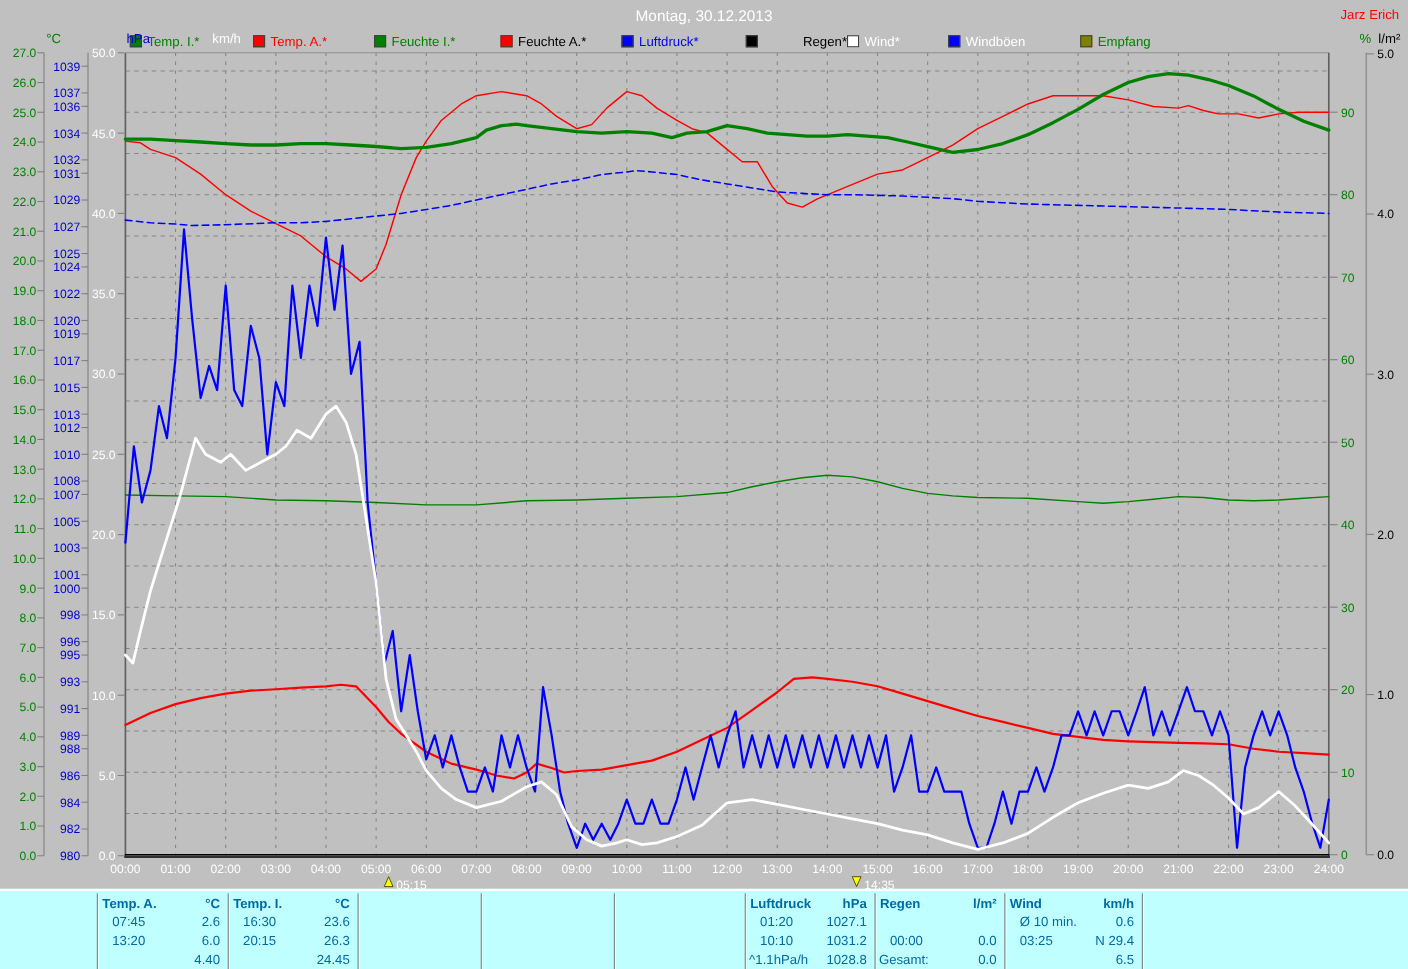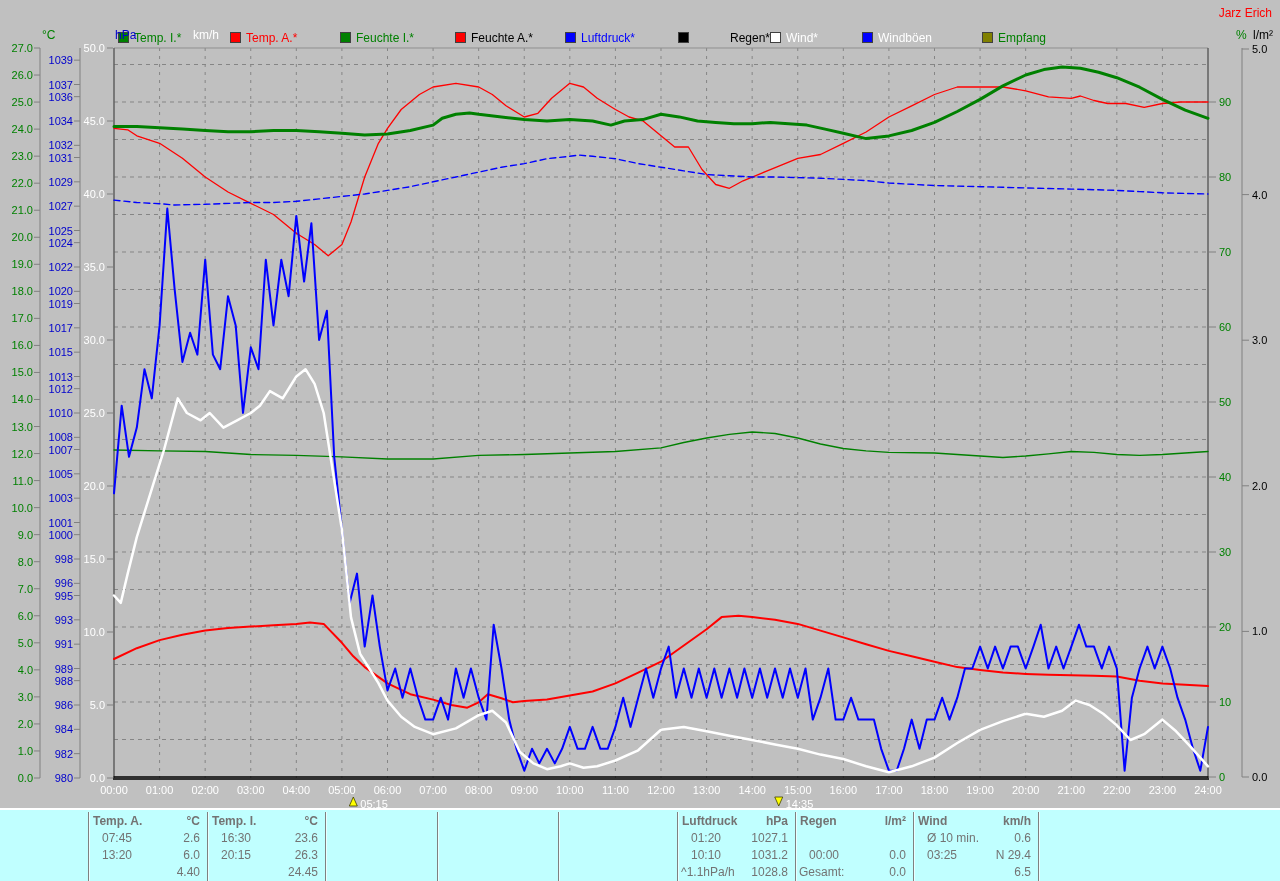"Montag, 30.12.2013" div.title { html: none -> <div>Montag, 30.12.2013</div> }
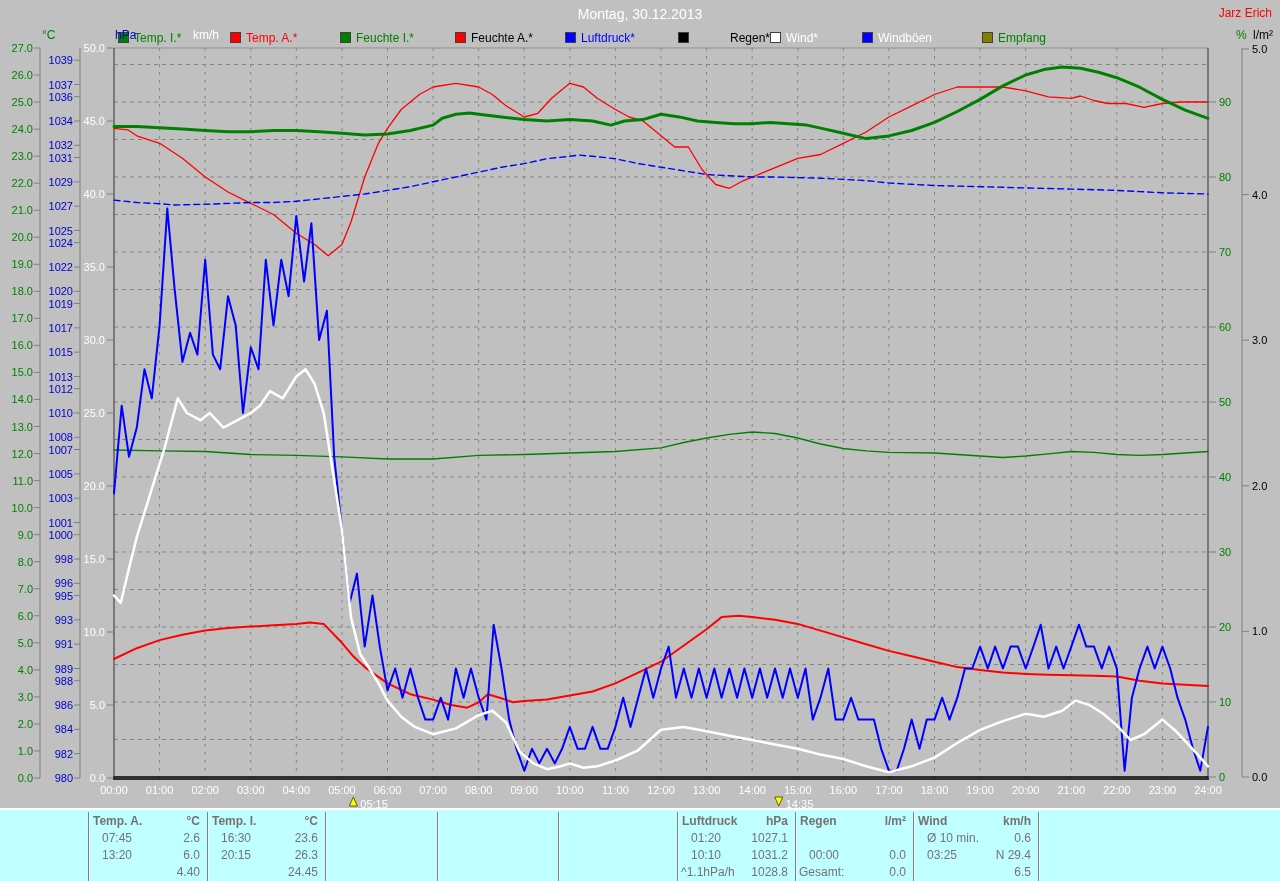"Temp. A." .tsec { color: #737373 -> #0369a1 }
